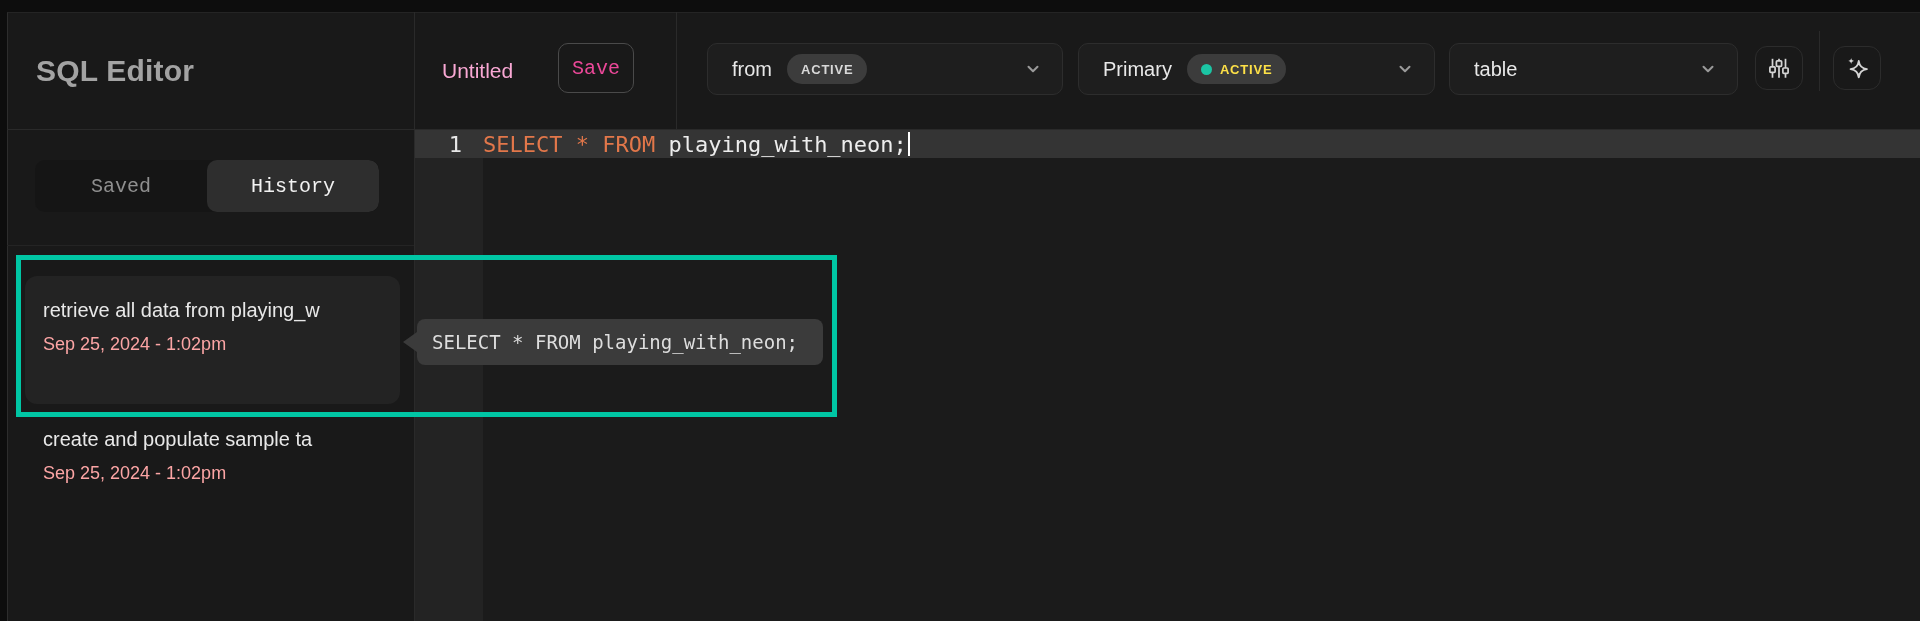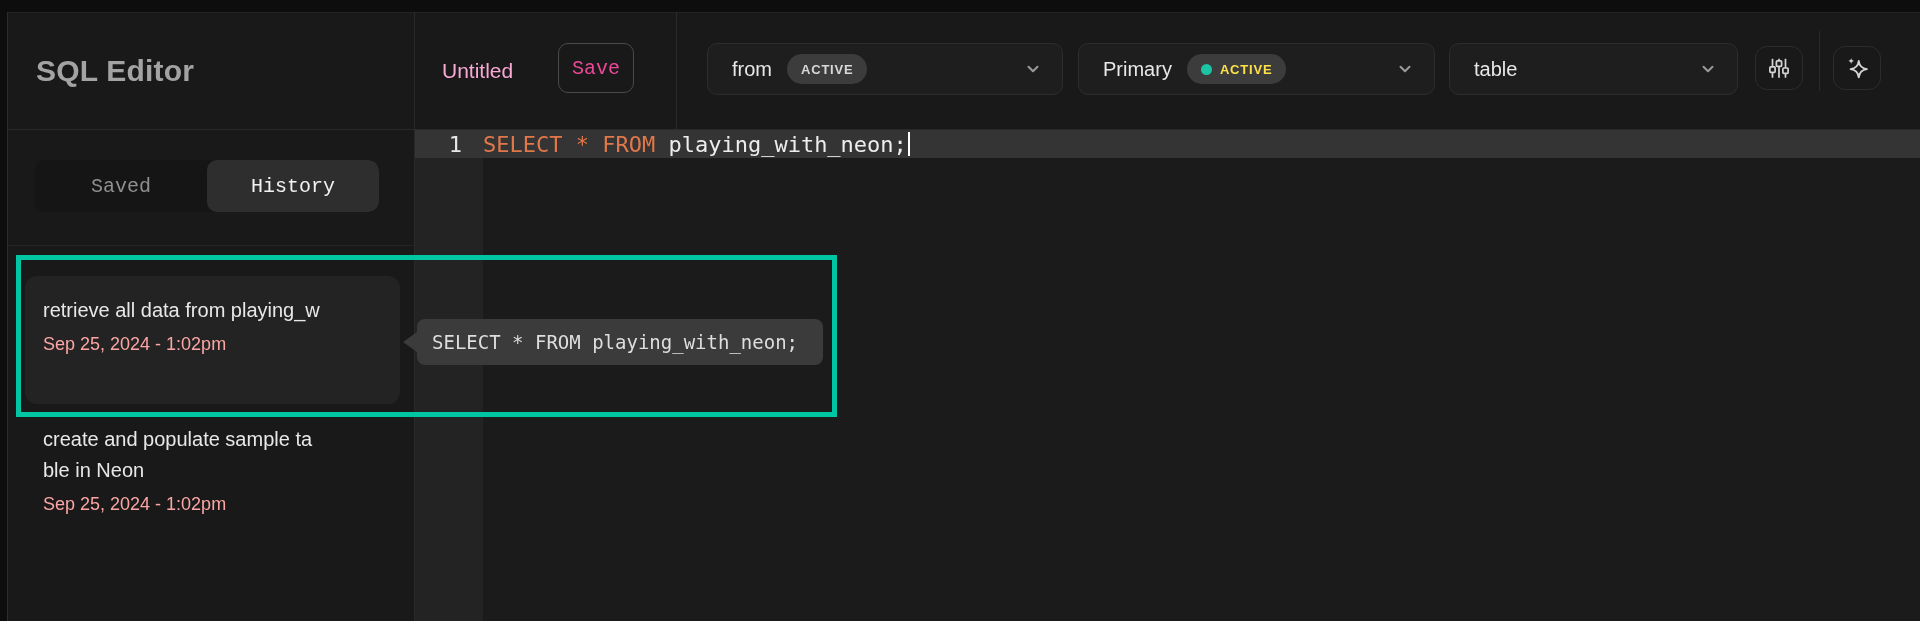"ble in Neon" div.hist-line { html: <div>ble in Neon</div> -> none }
